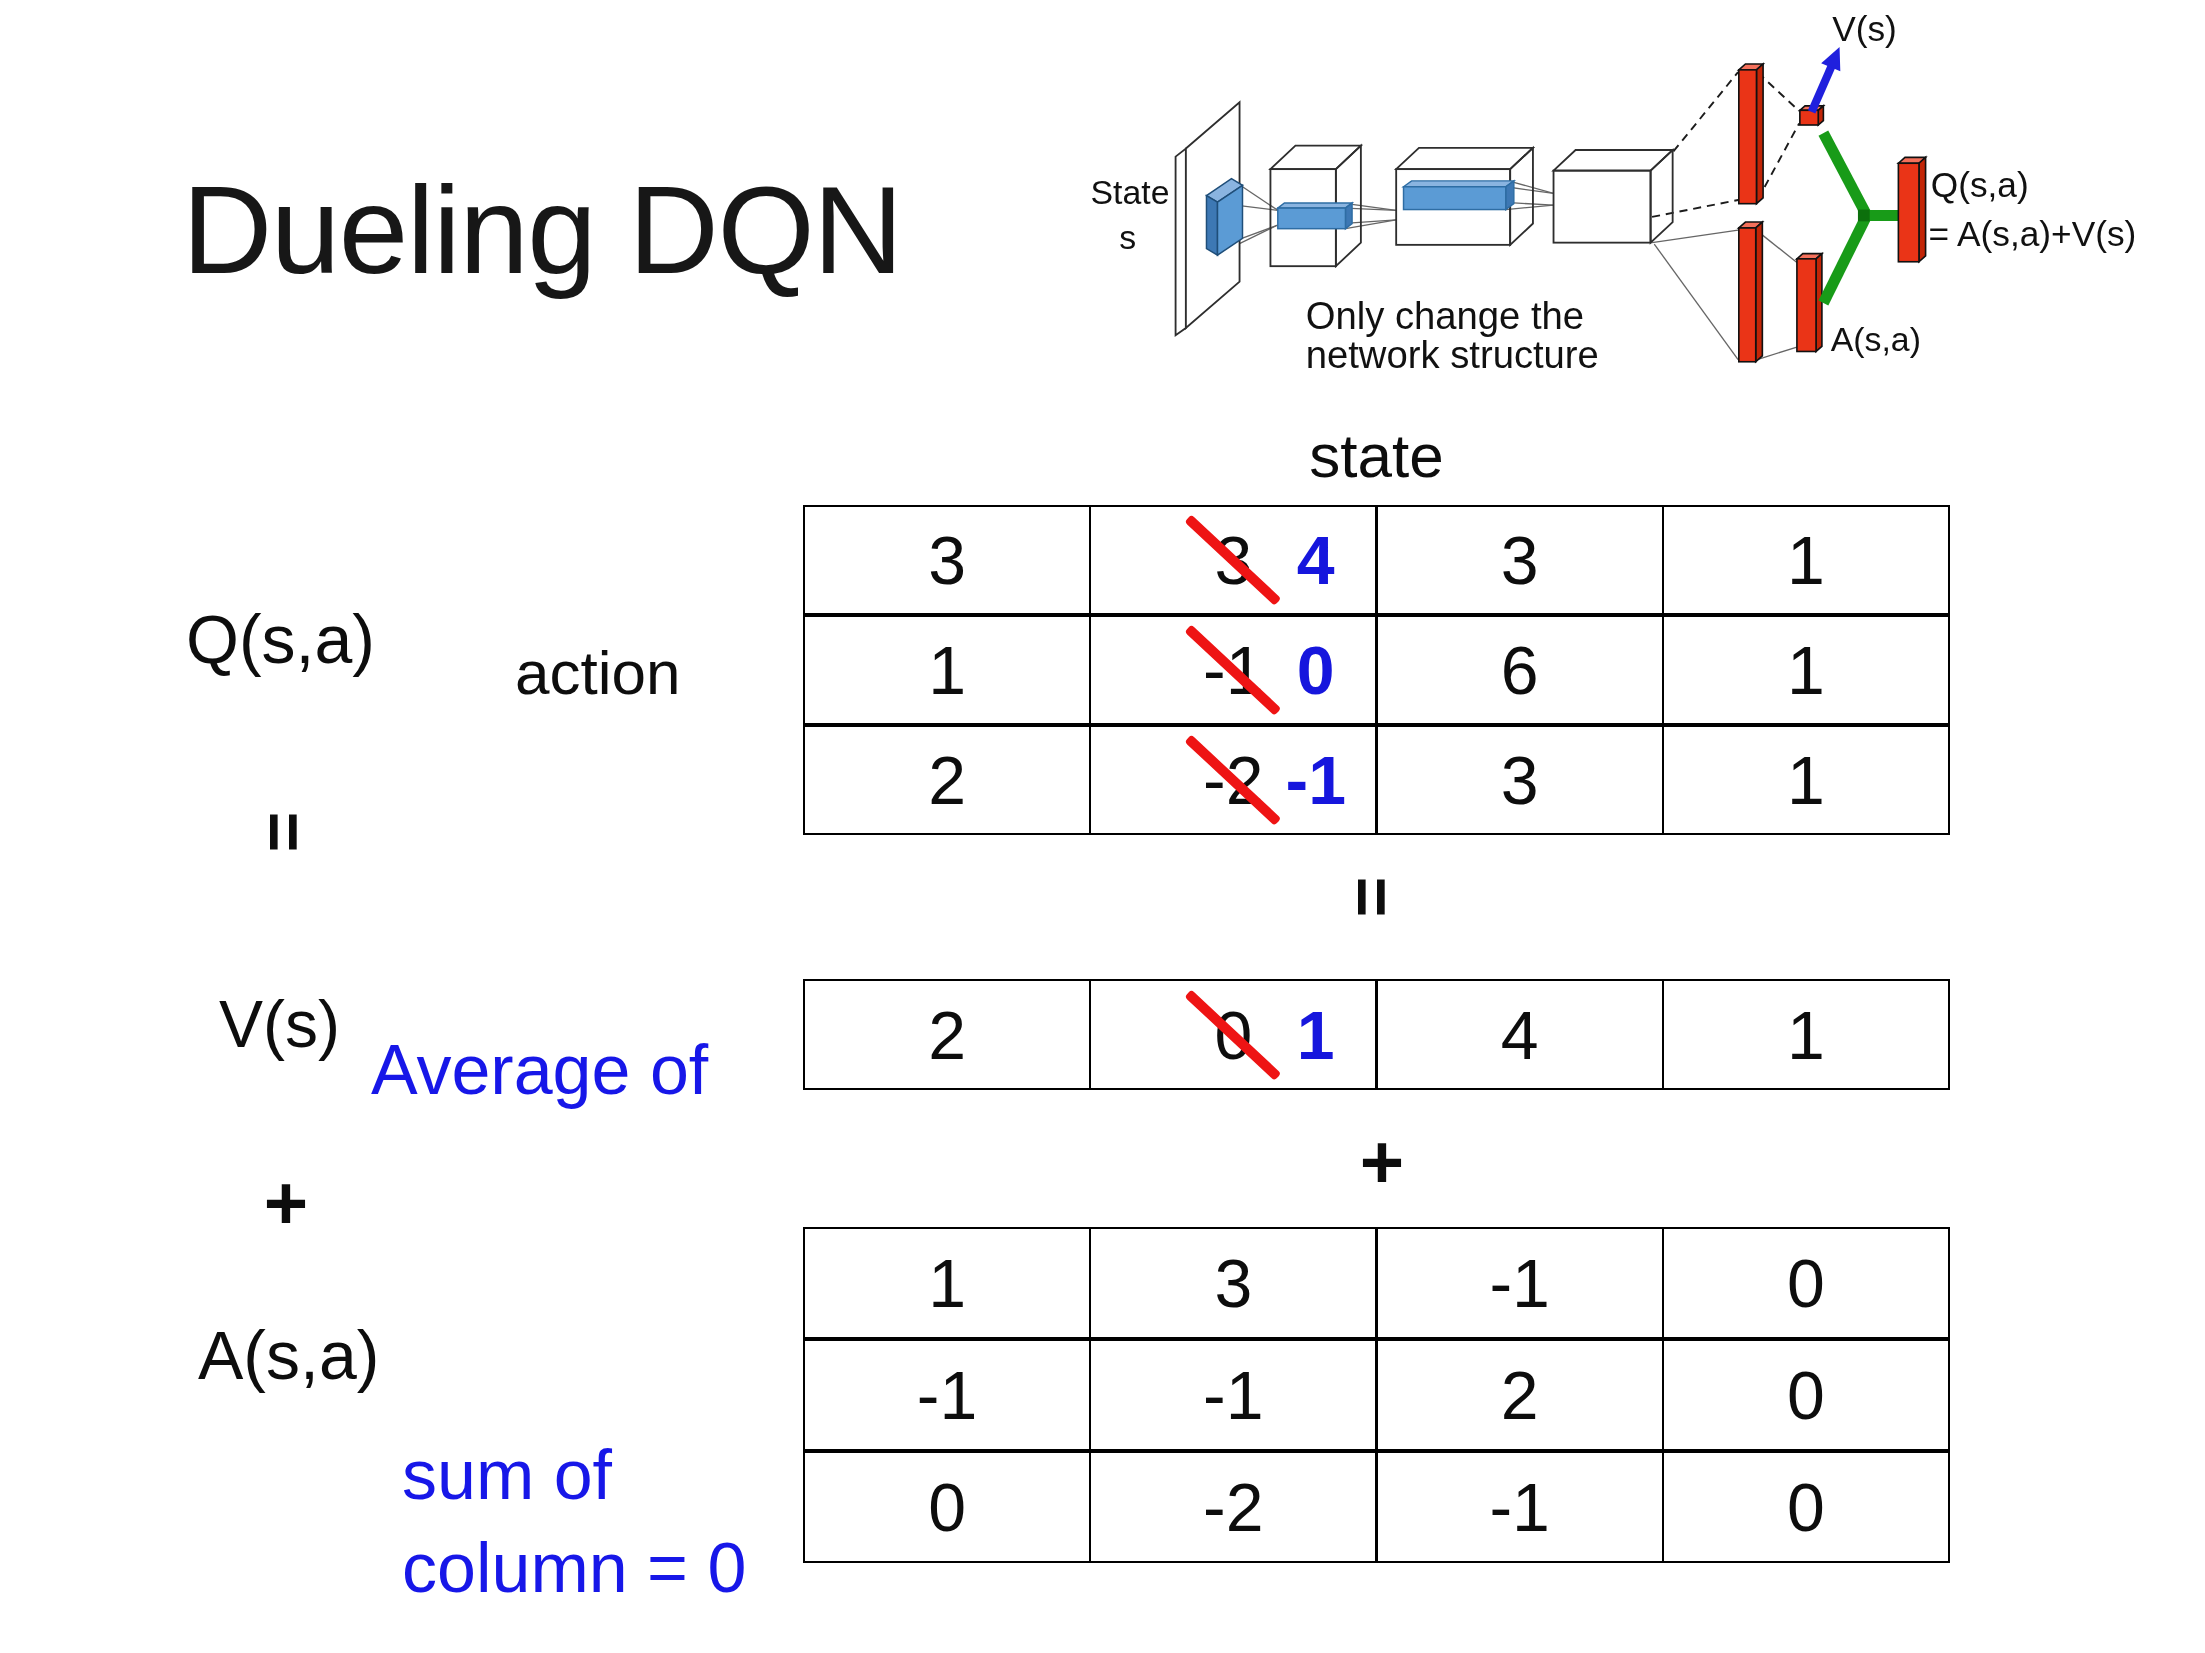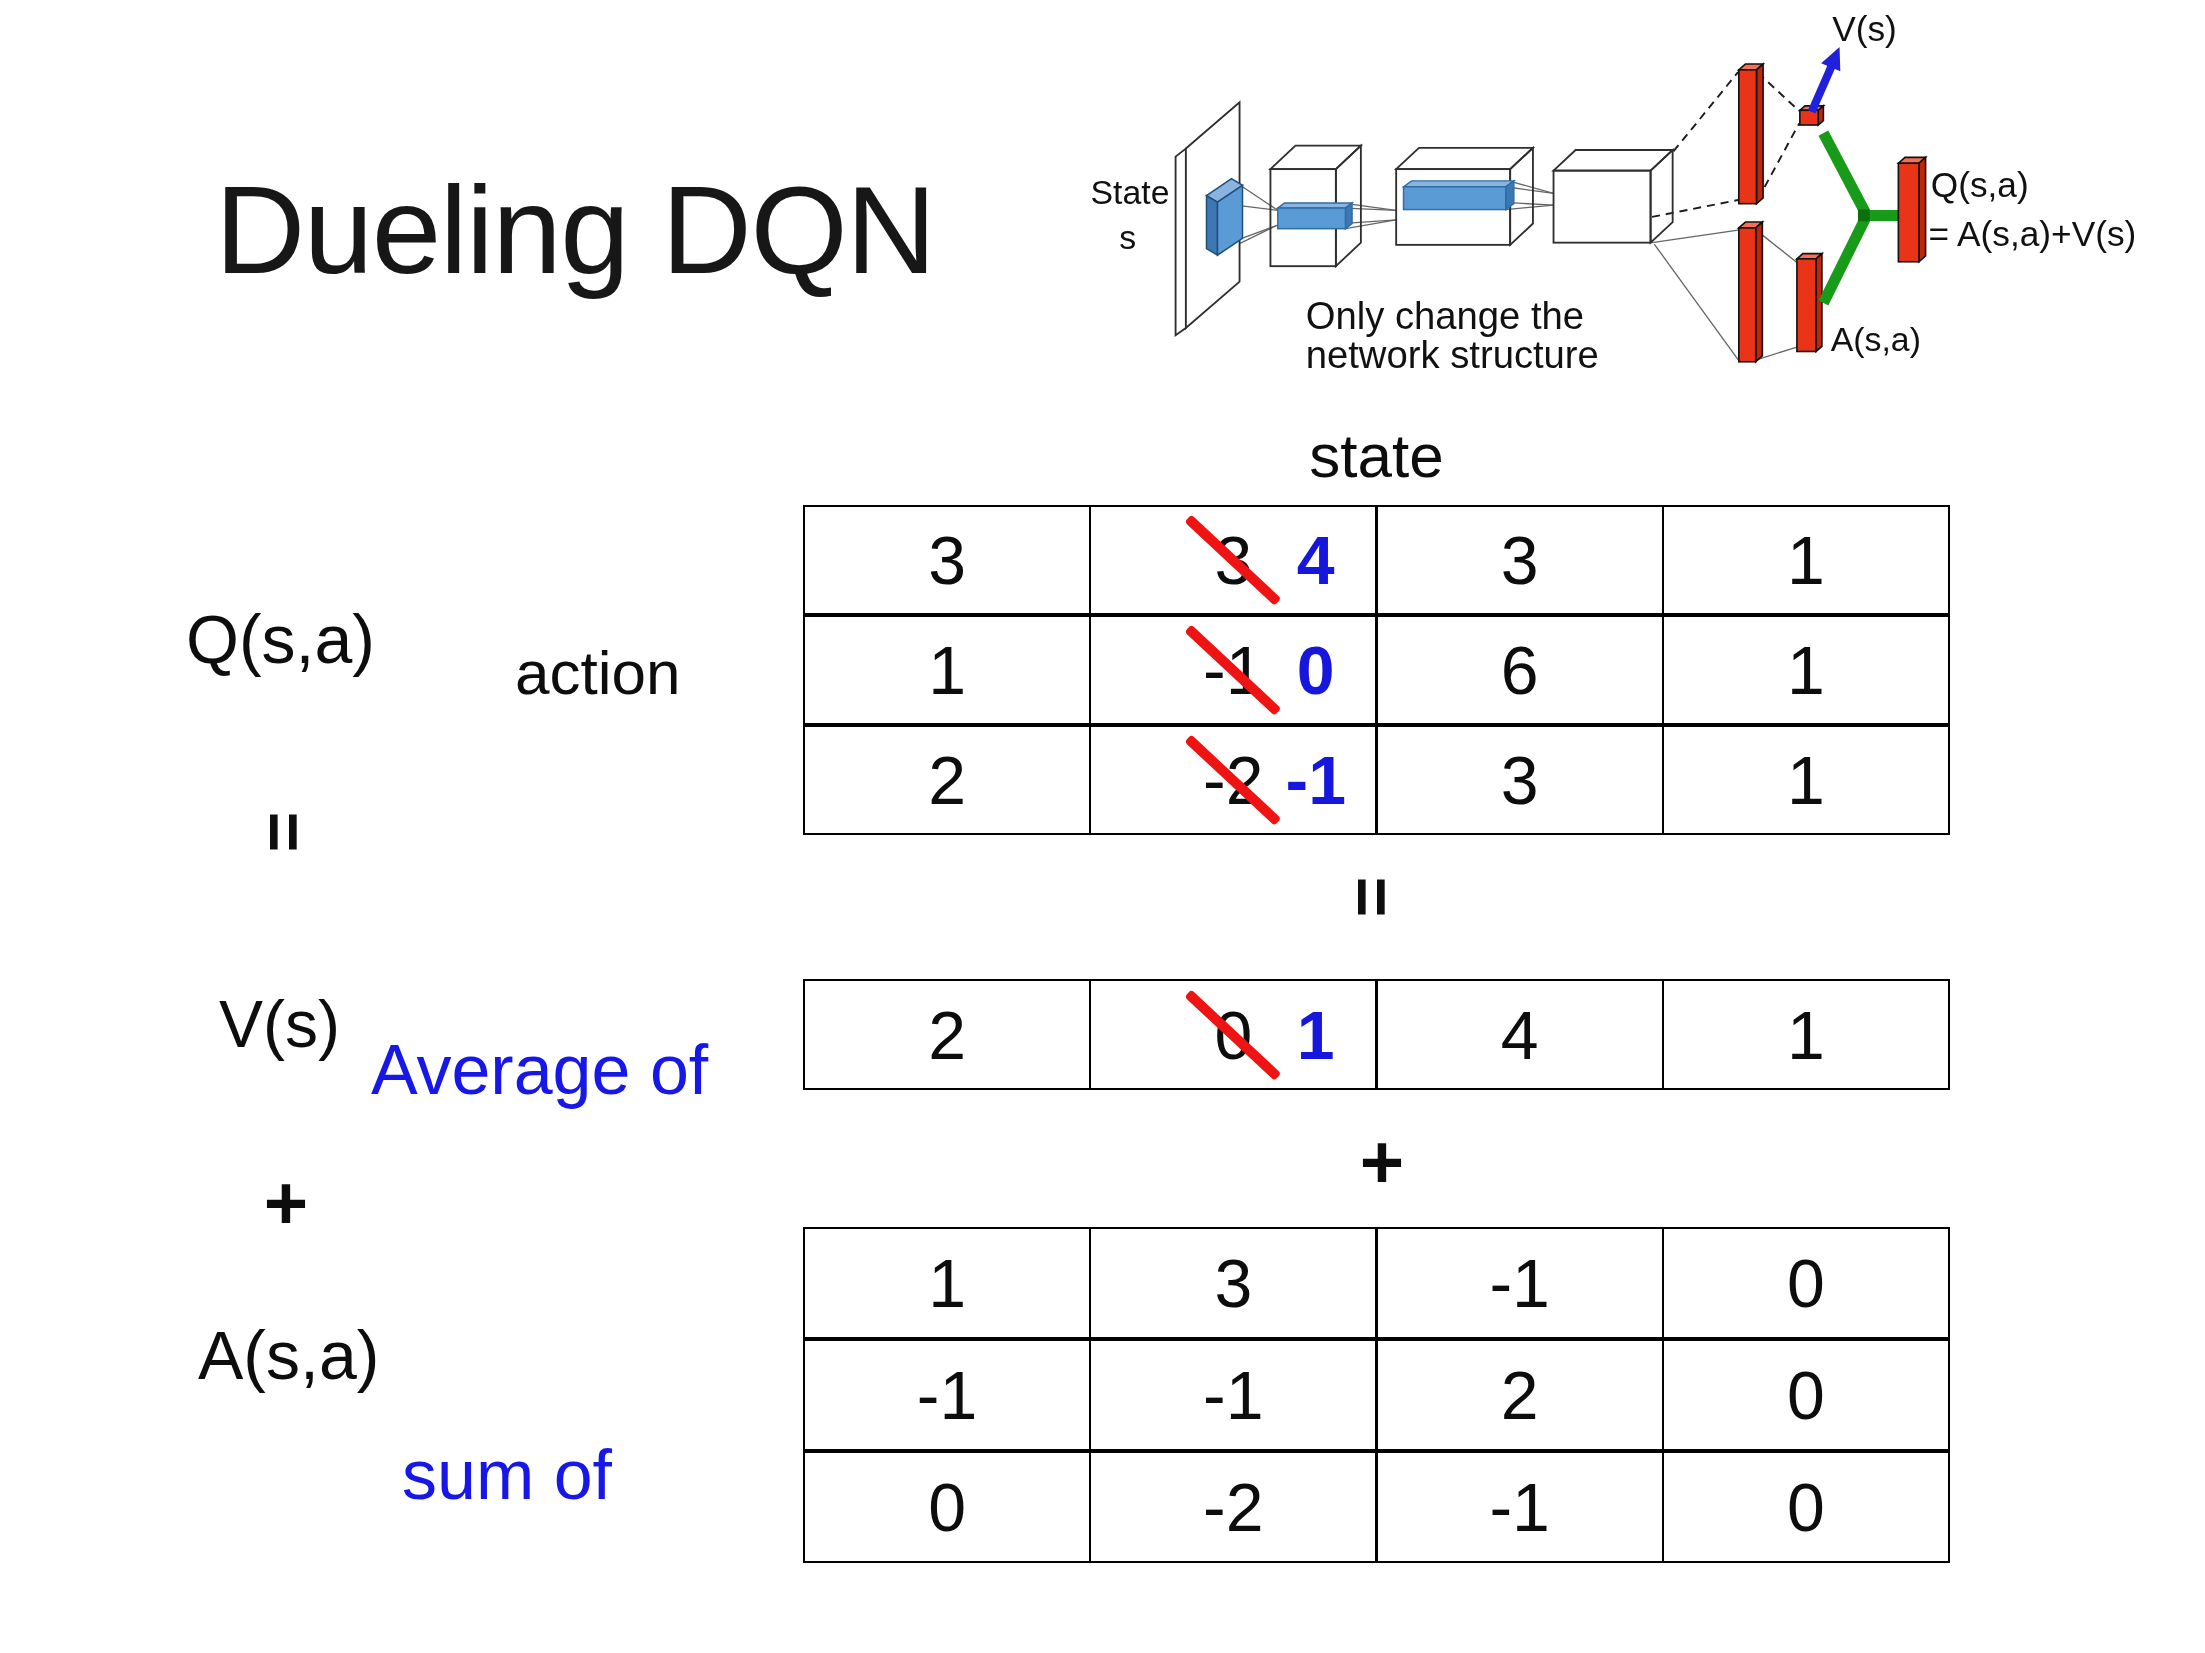"Dueling DQN" div.abs { margin-left: 33px -> none }
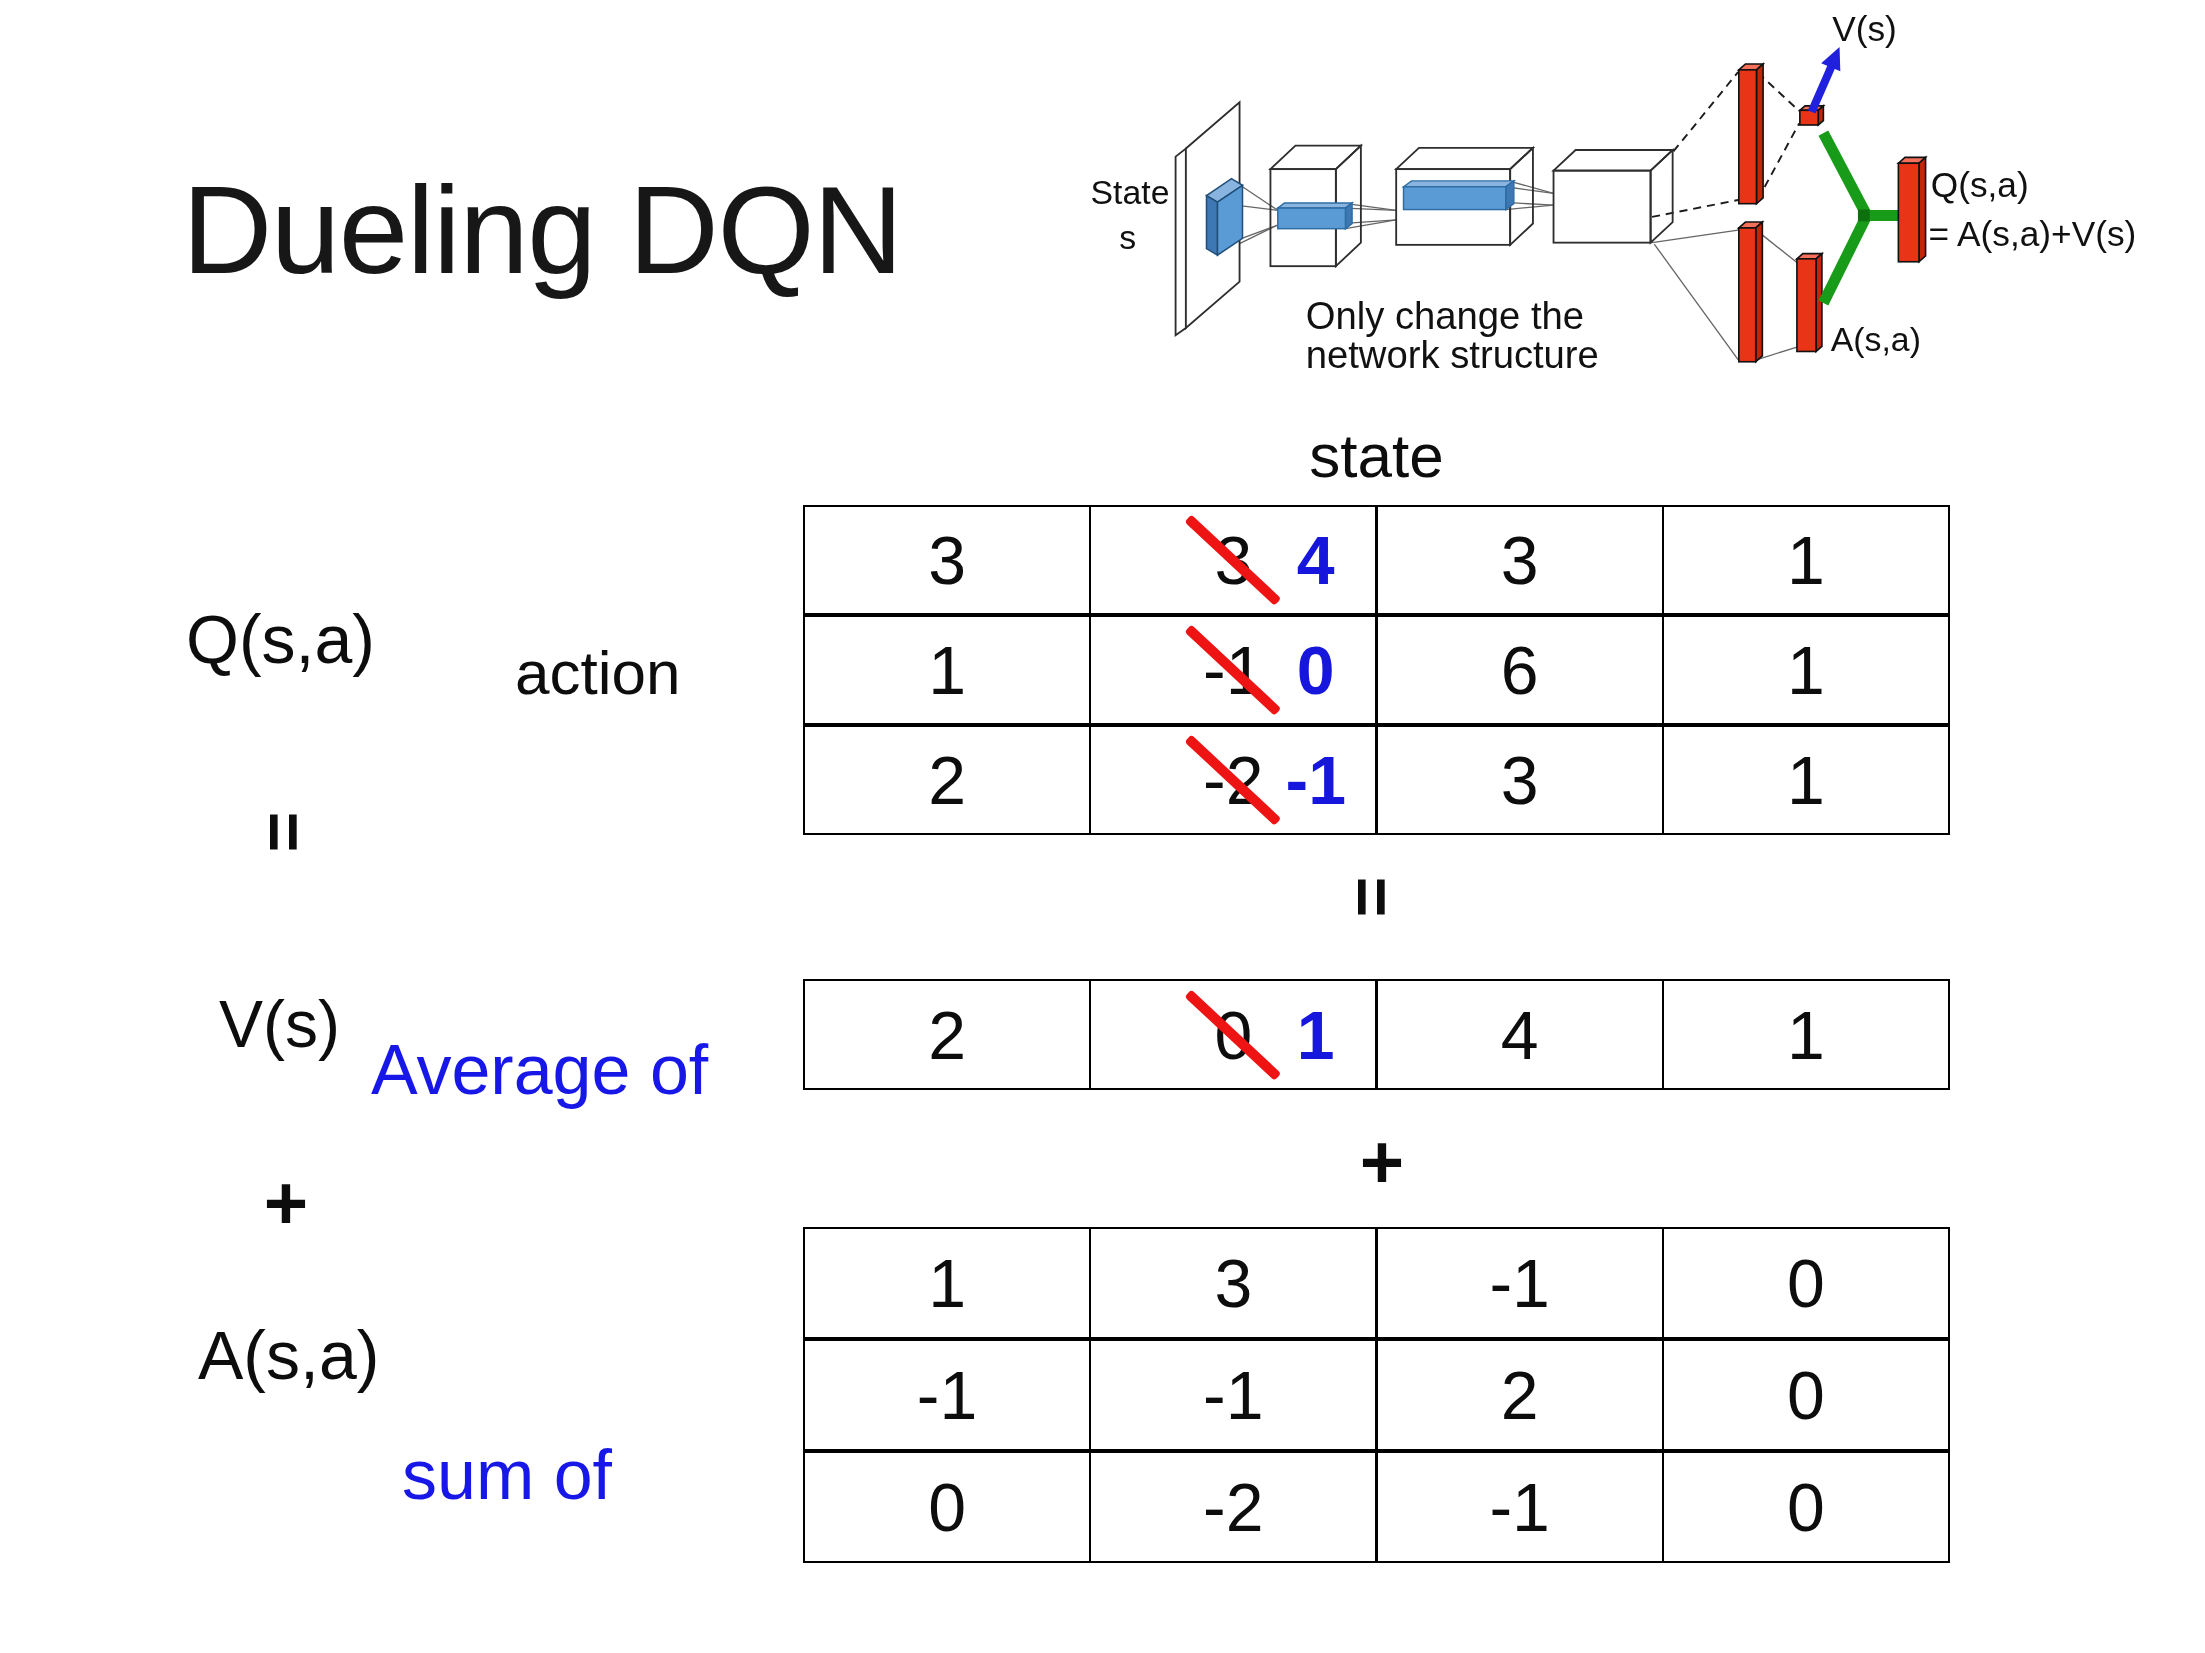"column = 0" div { html: none -> <div>column = 0</div> }
